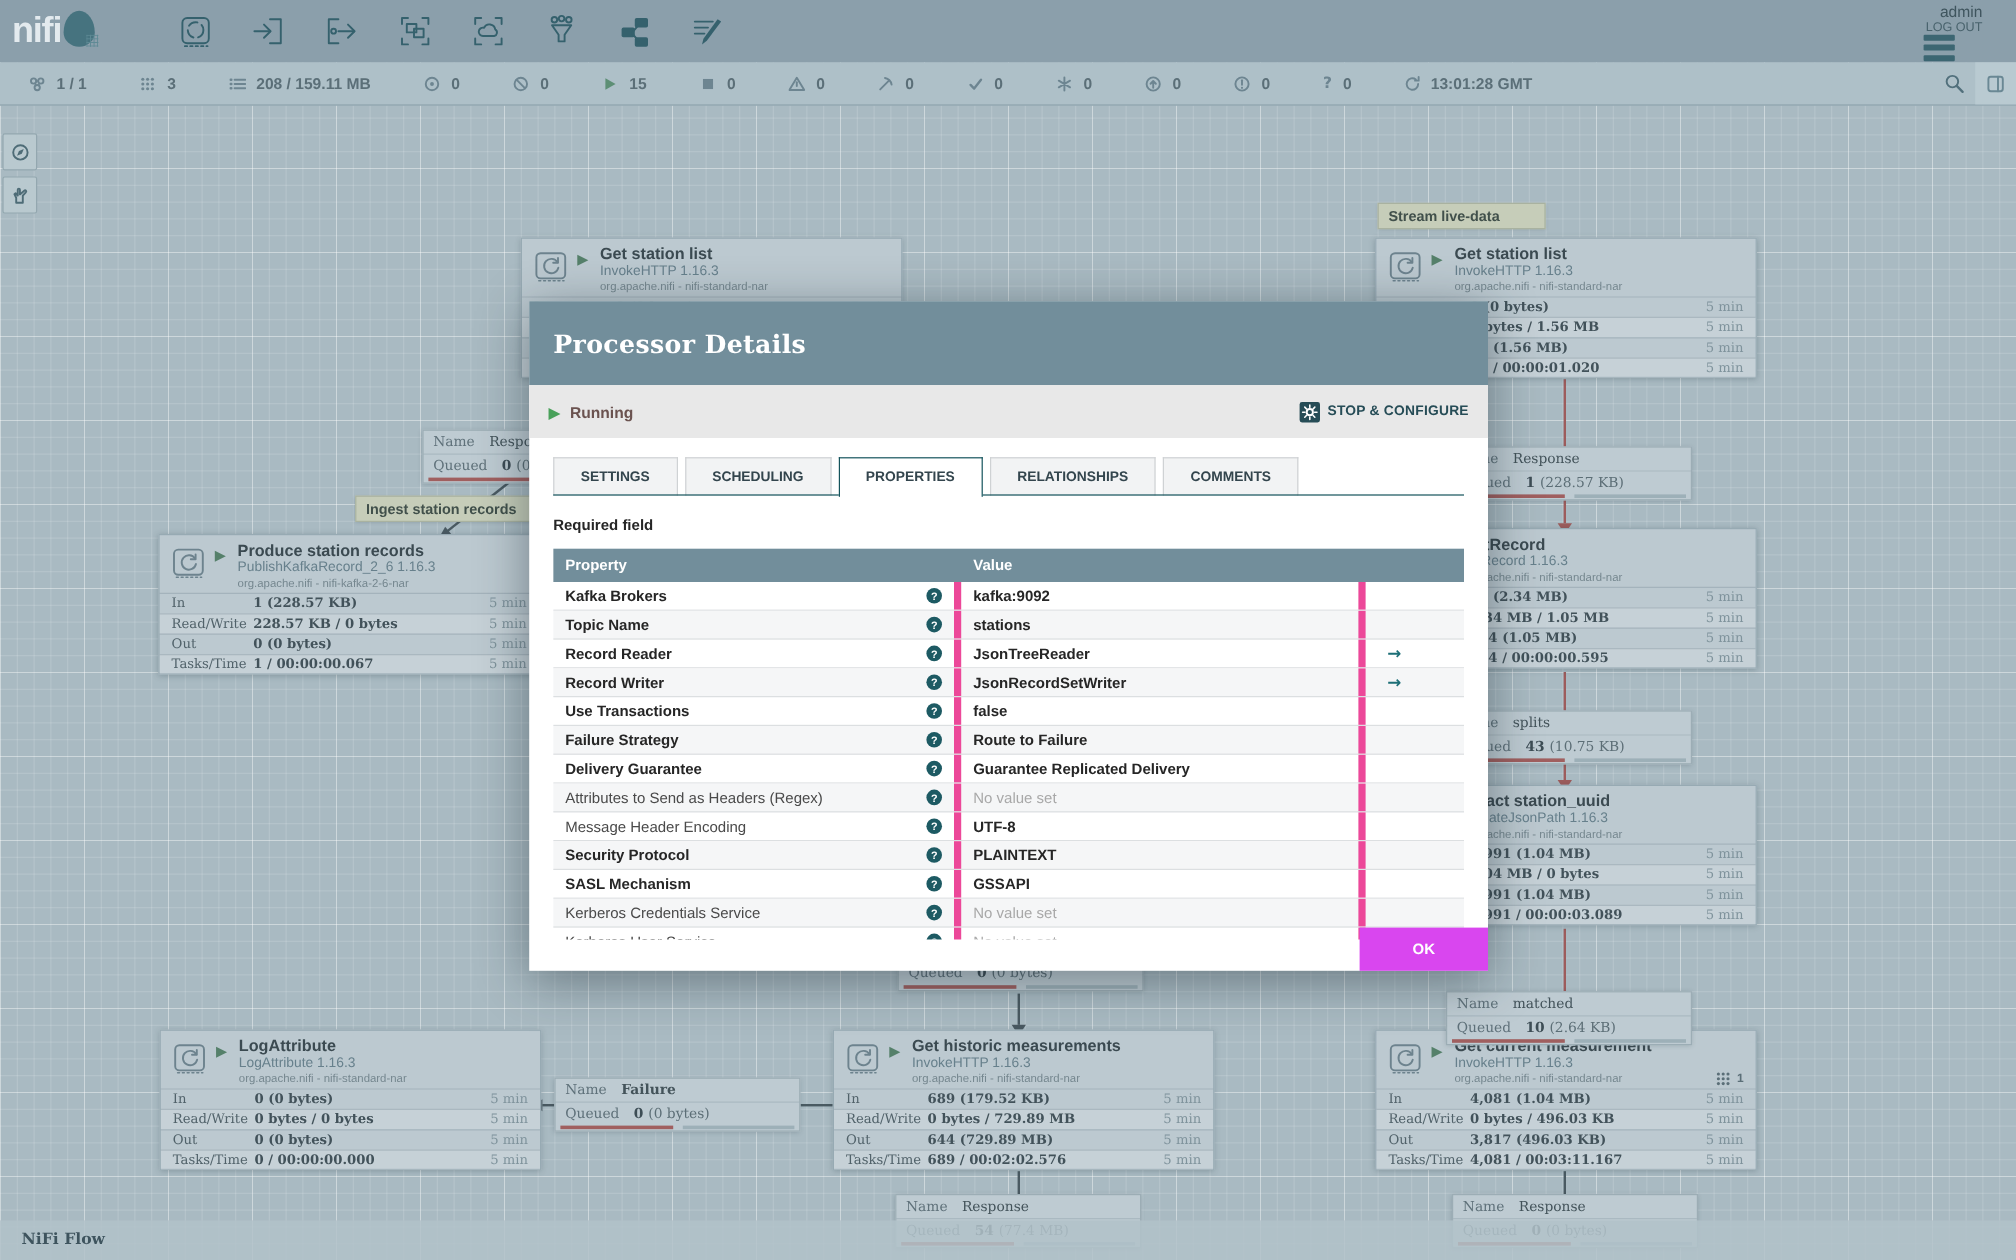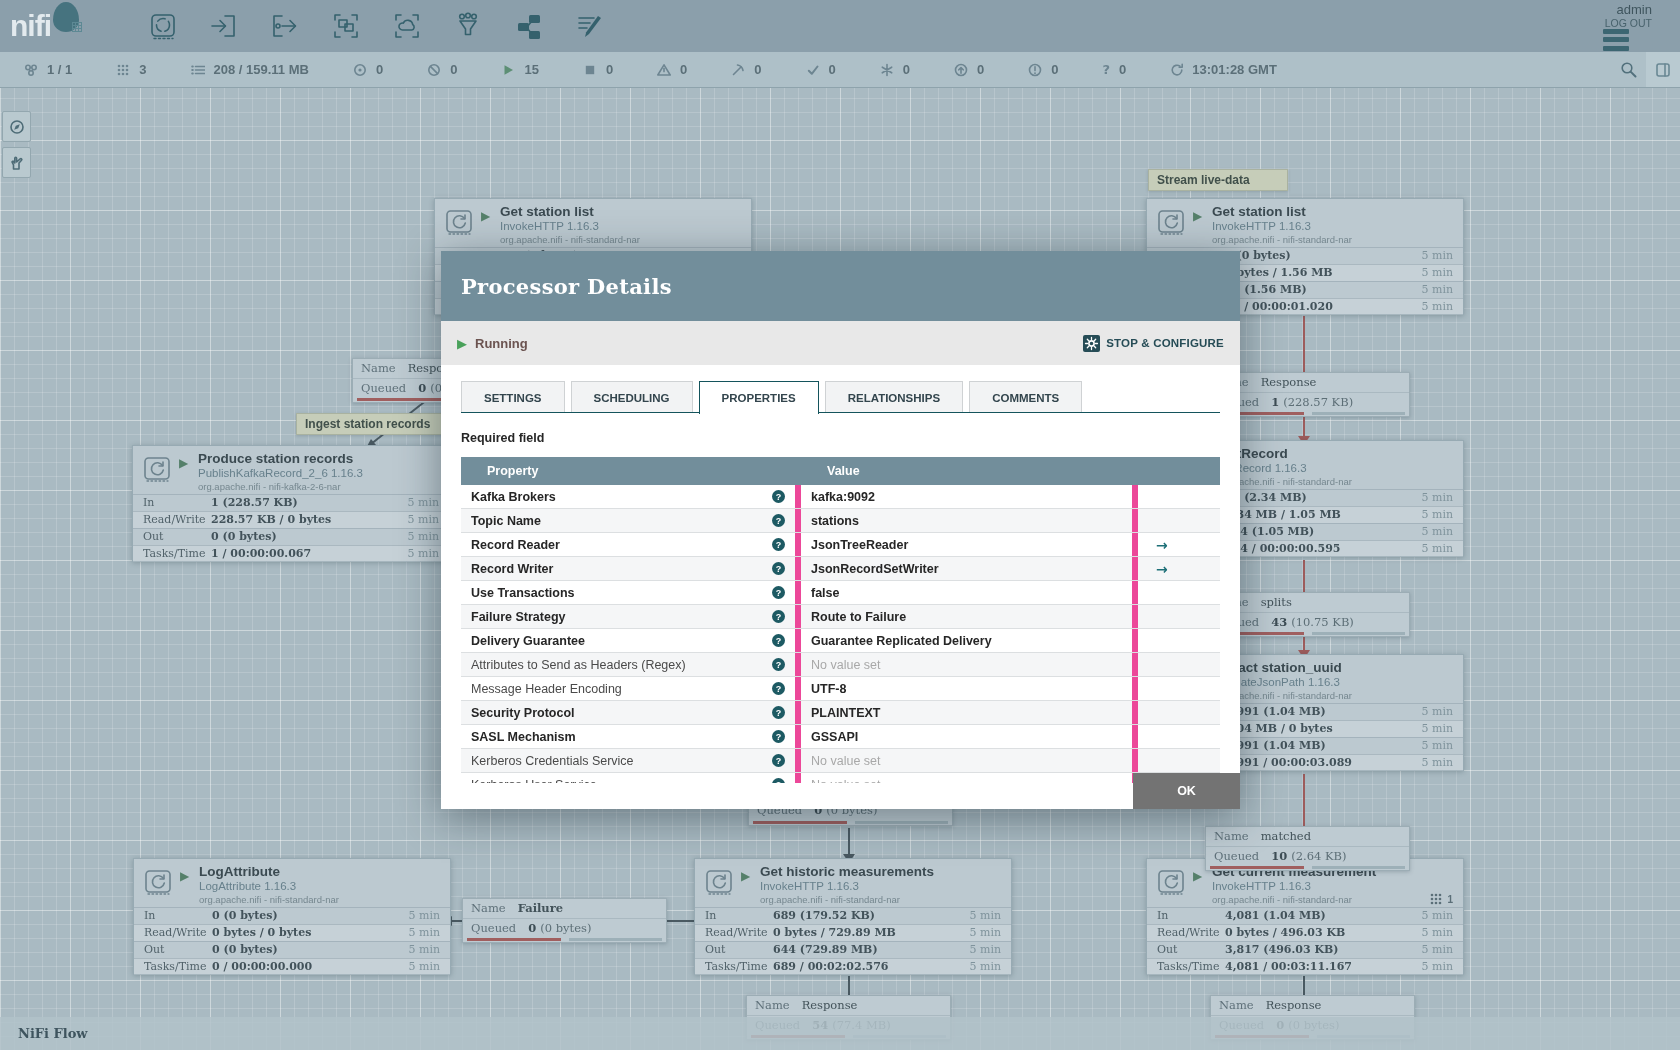"nifi" #logo { align-items: flex-start -> center }
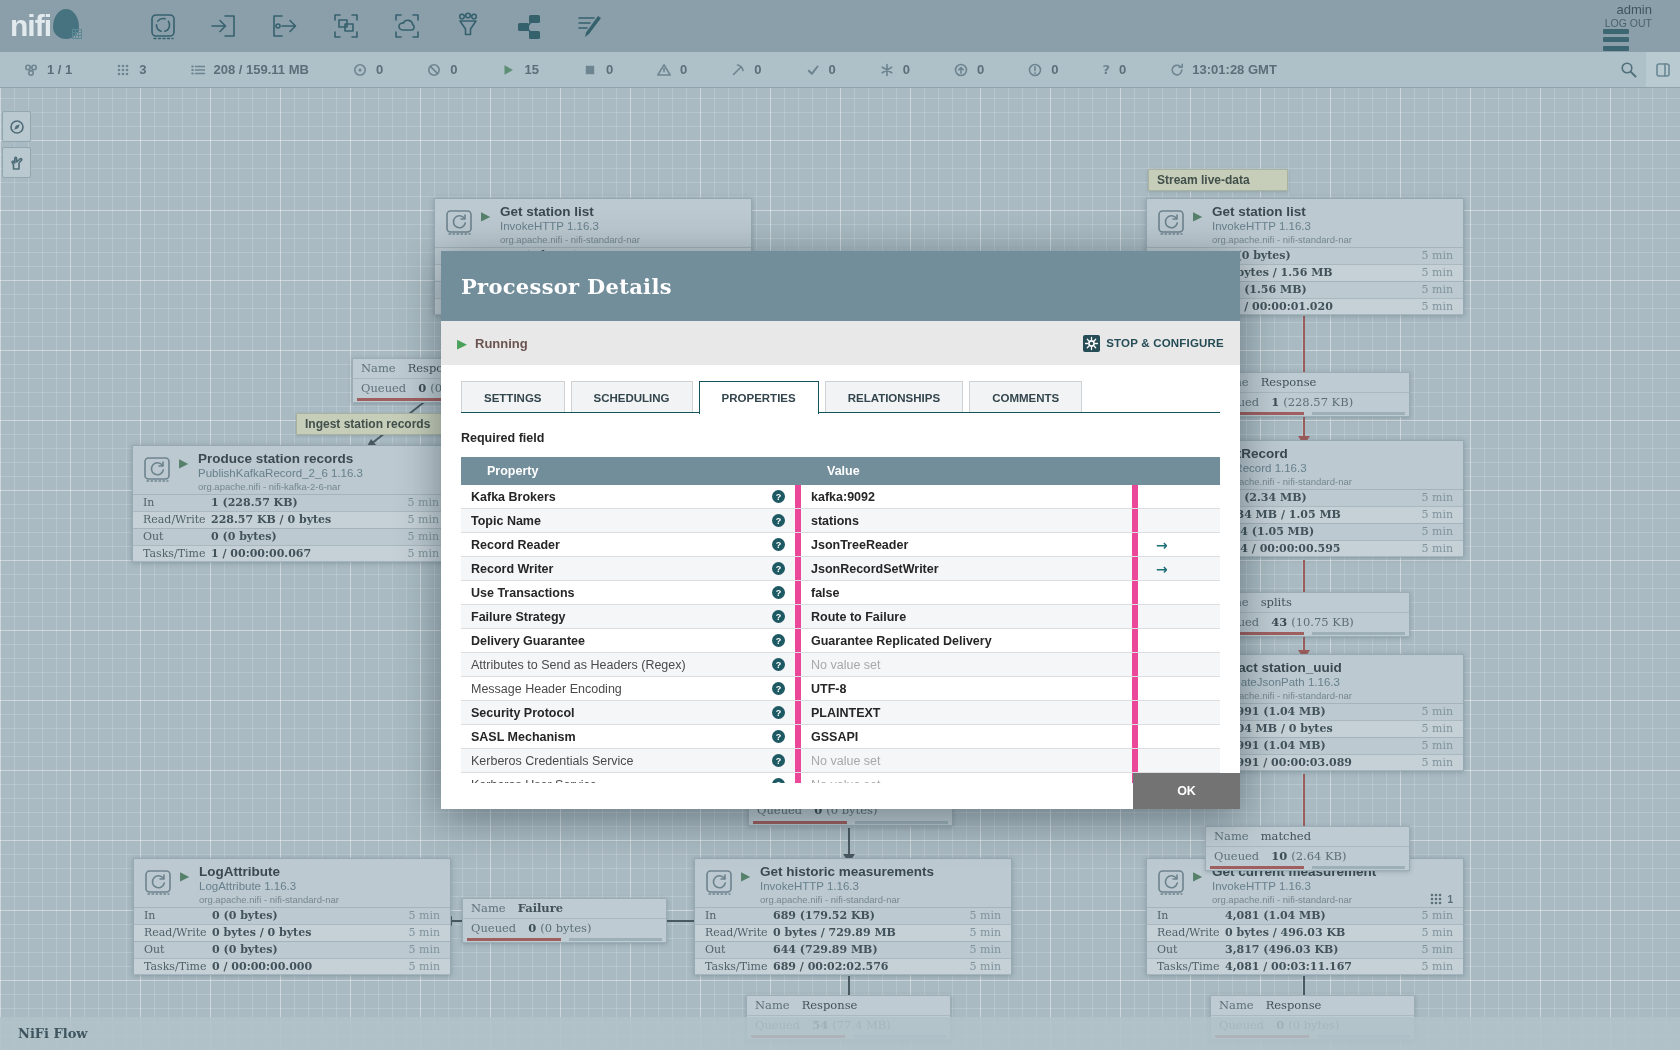"Property" #prop-header div { padding-left: 26px -> 10px }
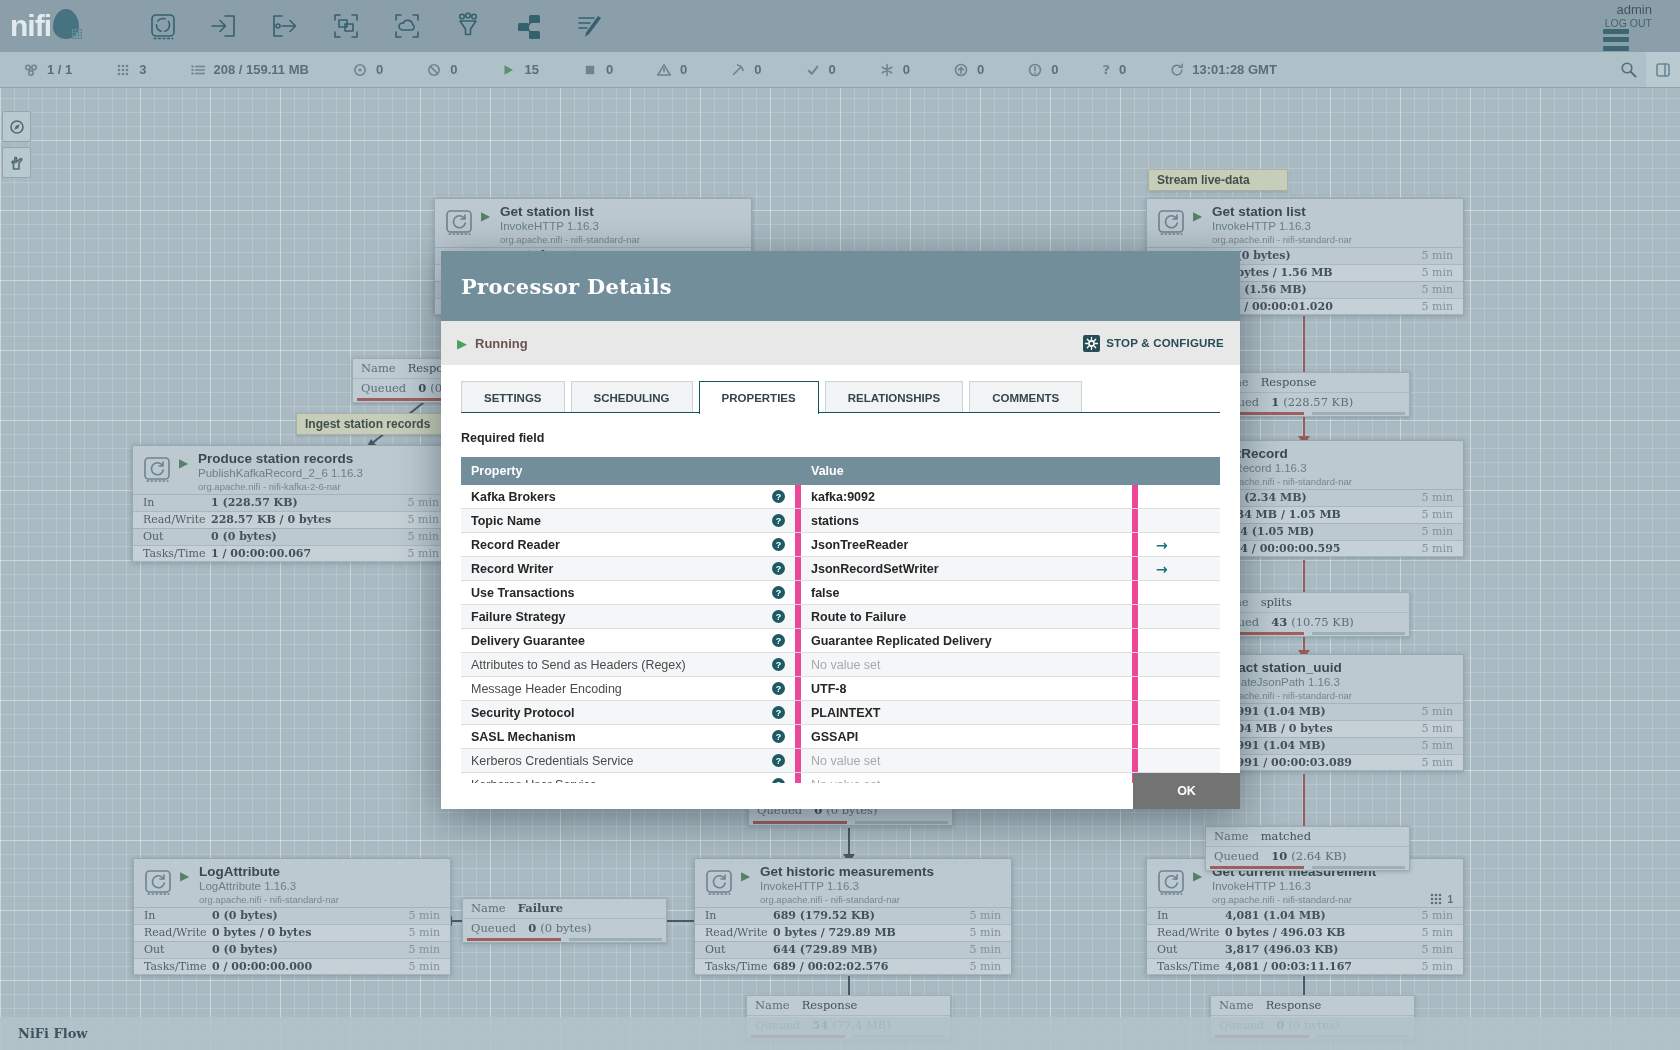"OK" #ok-btn { background: #737373 -> #d946ef }
